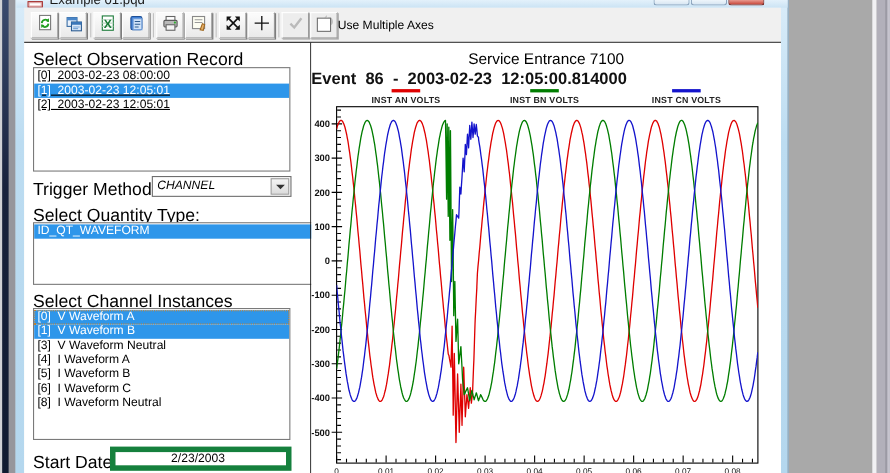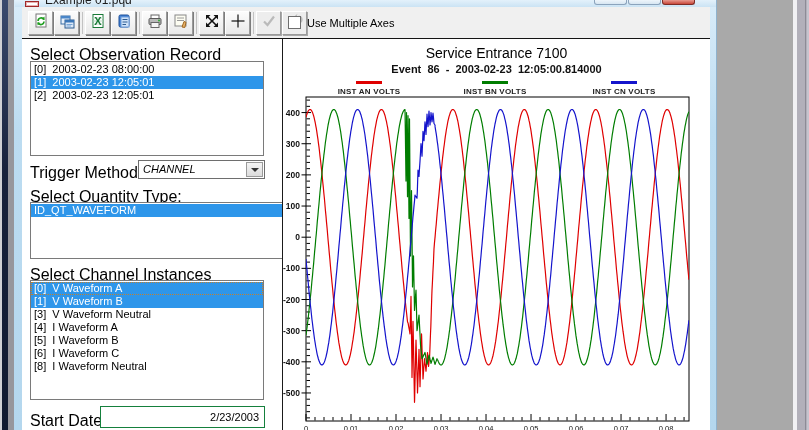"[0] 2003-02-23 08:00:00" #list-observation { text-decoration: none -> underline }
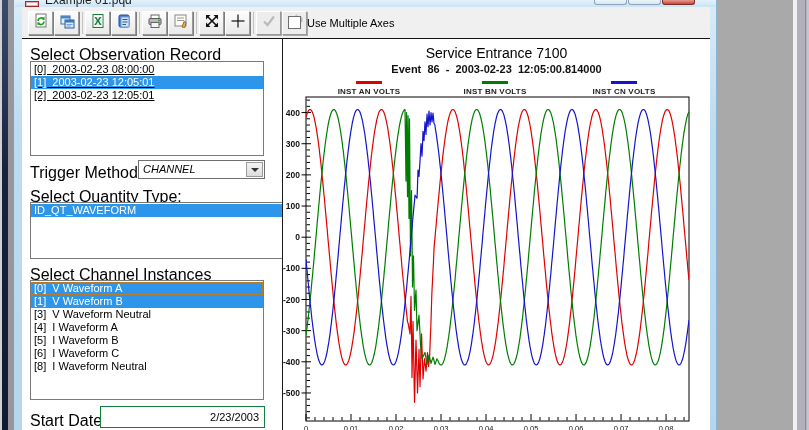"Event 86 - 2003-02-23 12:05:00.814000" #chart-subtitle { font-size: 11px -> 15px; text-align: center -> none }
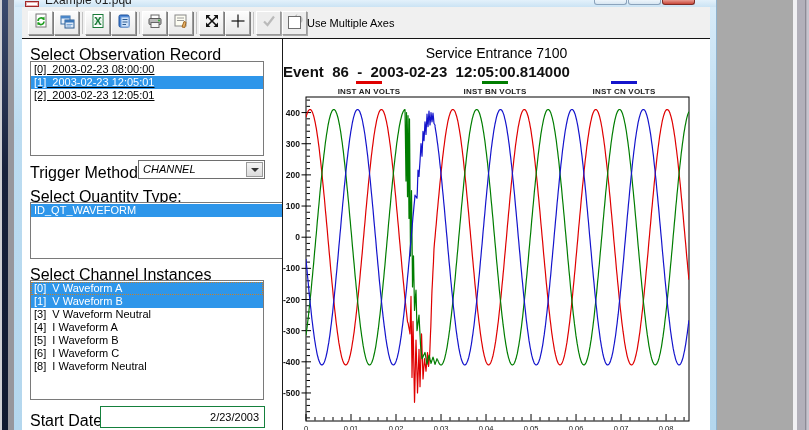"2/23/2003" #input-startdate { border: 1px solid #15803d -> 5px solid #15803d; text-align: right -> center }
